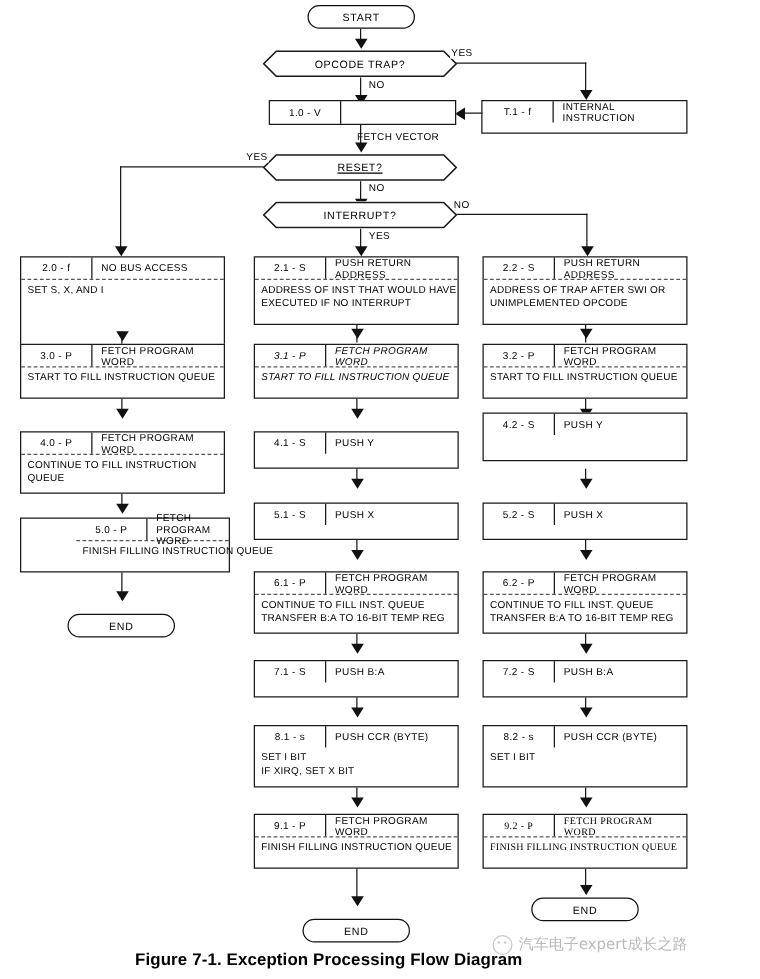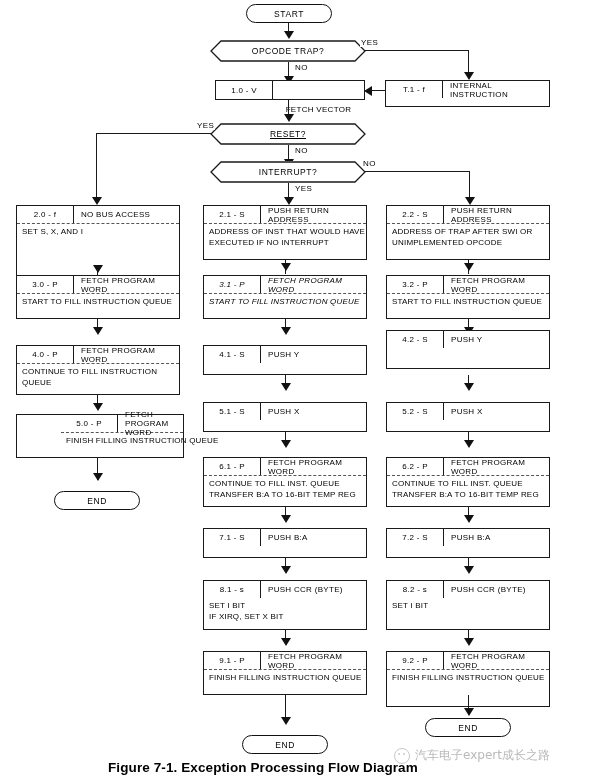"9.2 - P" div.abs { font-family: none -> Liberation Serif, serif; height: 56px -> 44px }
